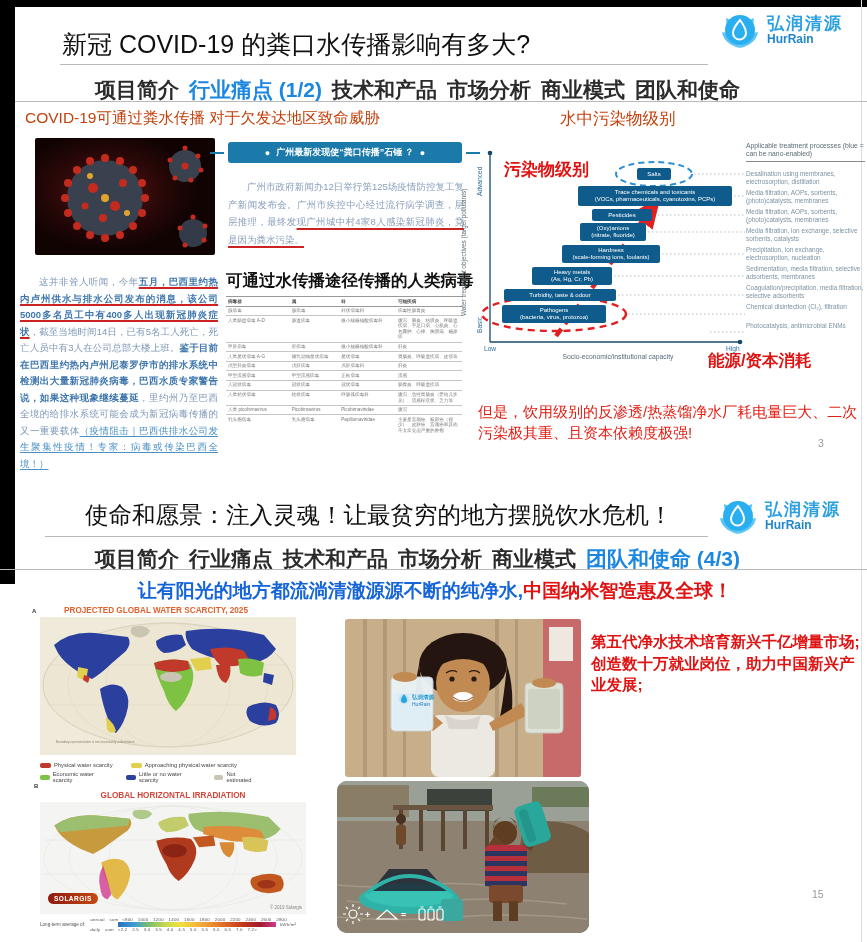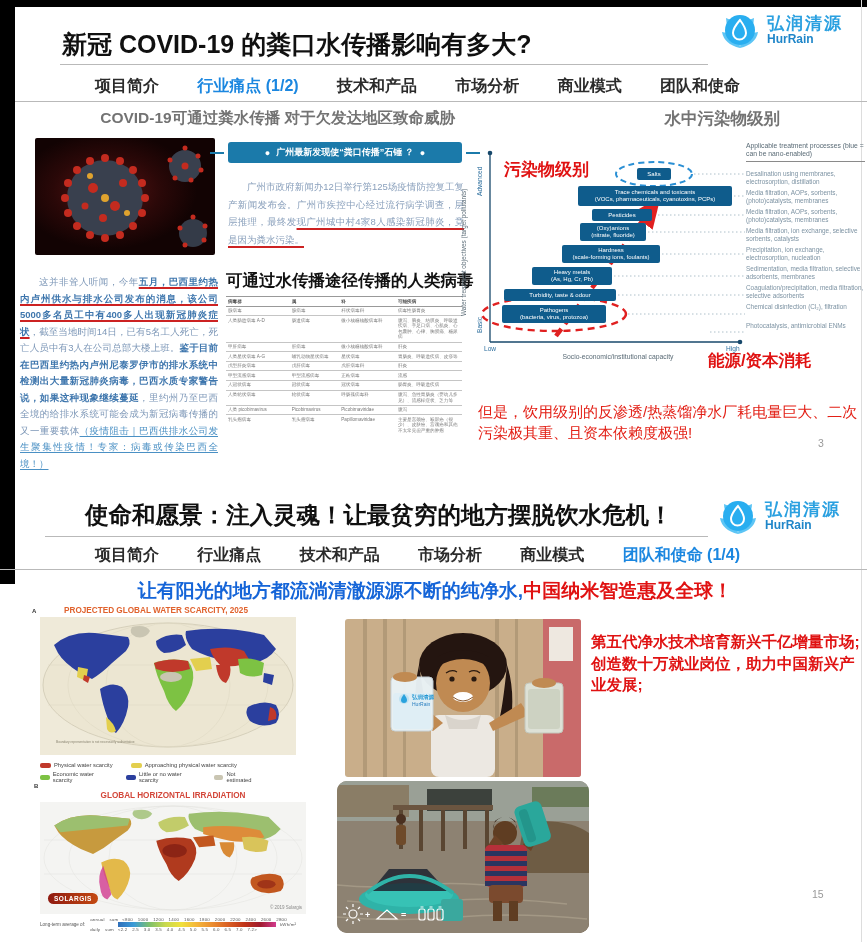"新冠 COVID-19 的粪口水传播影响有多大?" .s-title { font-weight: bold -> normal }
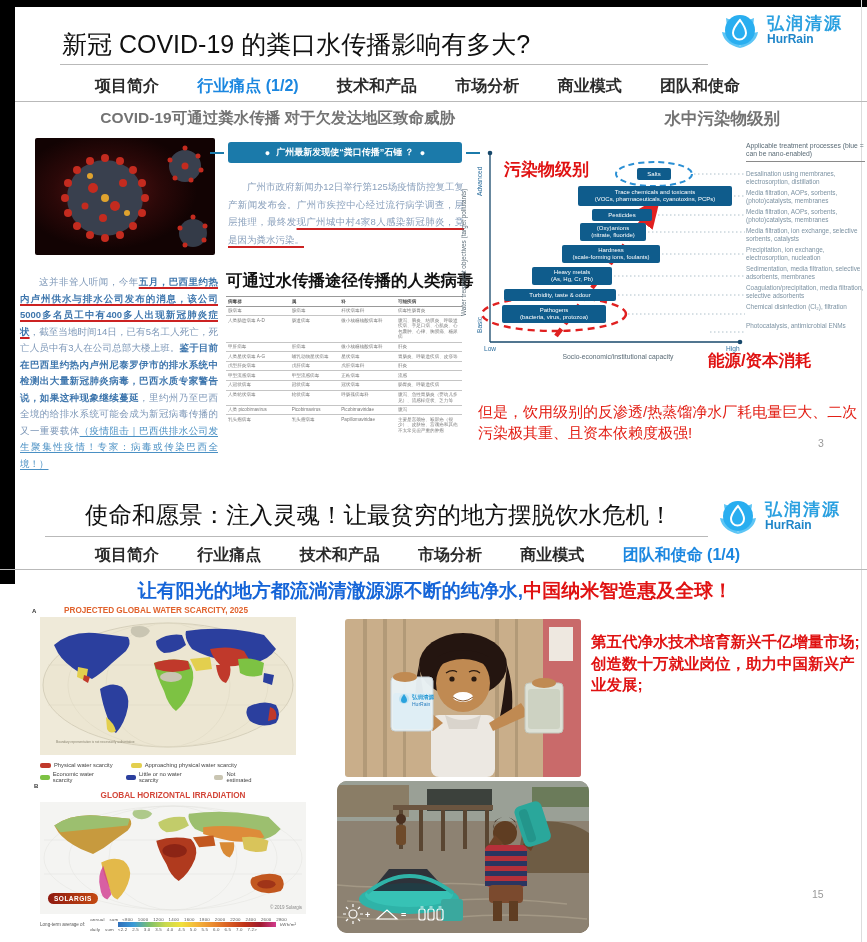"项目简介" .nav { font-size: 16px -> 21px }
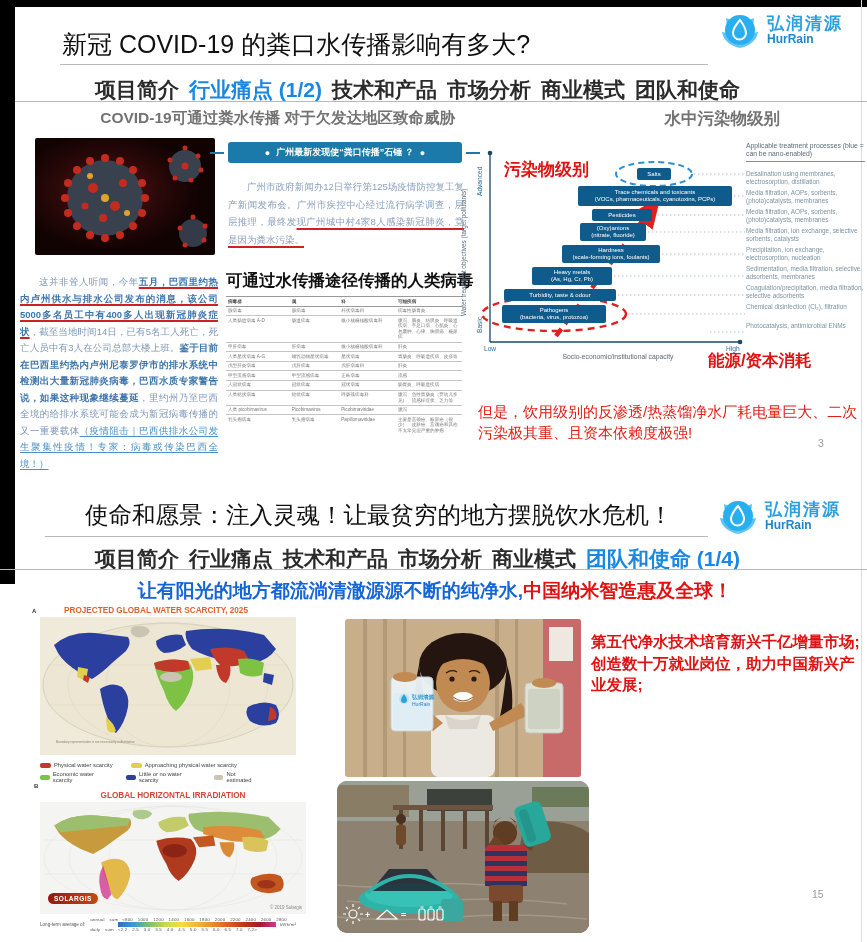"COVID-19可通过粪水传播 对于欠发达地区致命威胁" .red-h { color: #737373 -> #c2410c; font-weight: bold -> normal; text-align: right -> left }
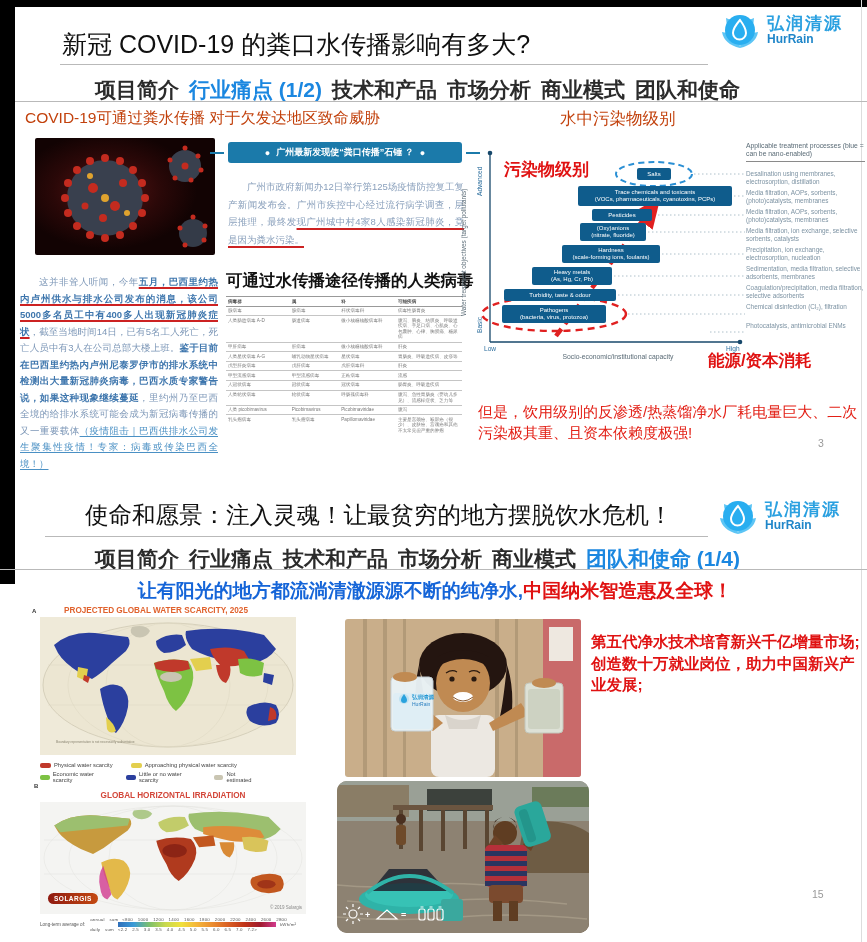"团队和使命 (1/4)" span.active { text: 1/4 -> 4/3 }
